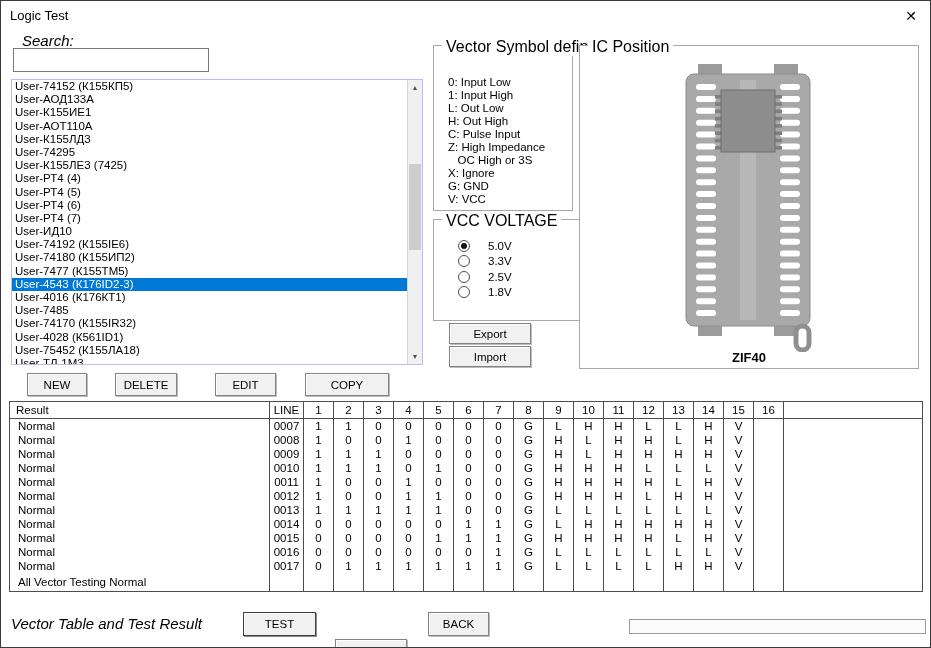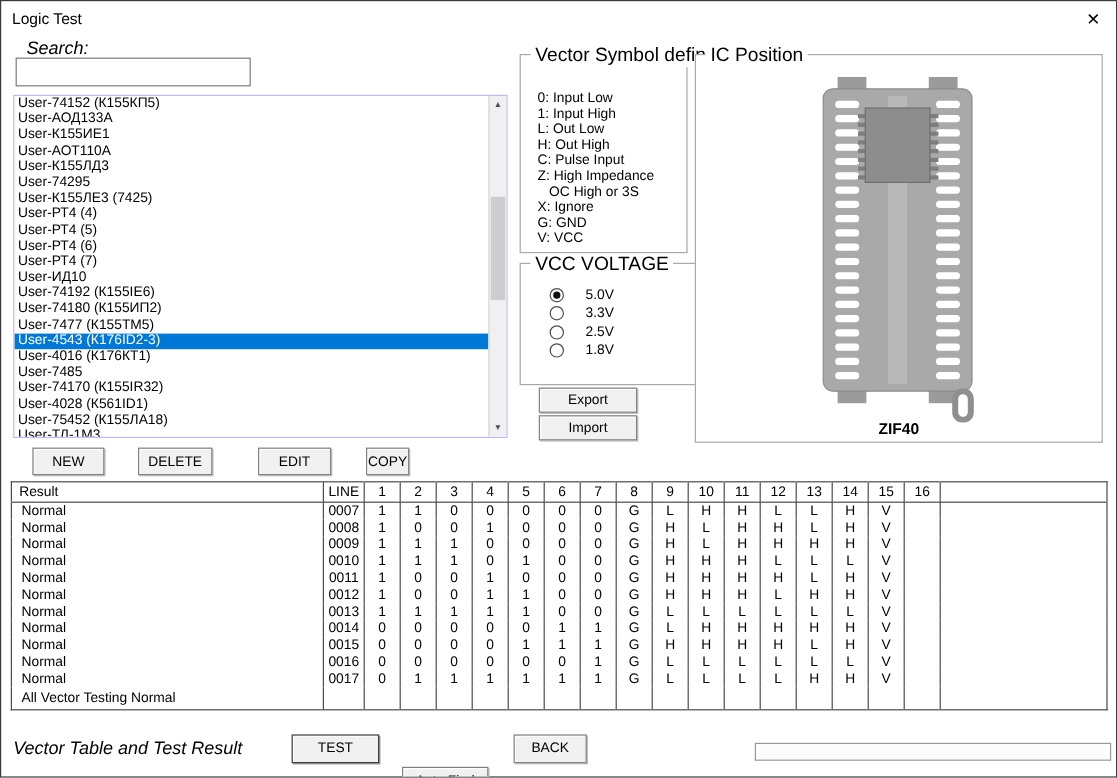"COPY" button.btn { width: 36px -> 84px }
